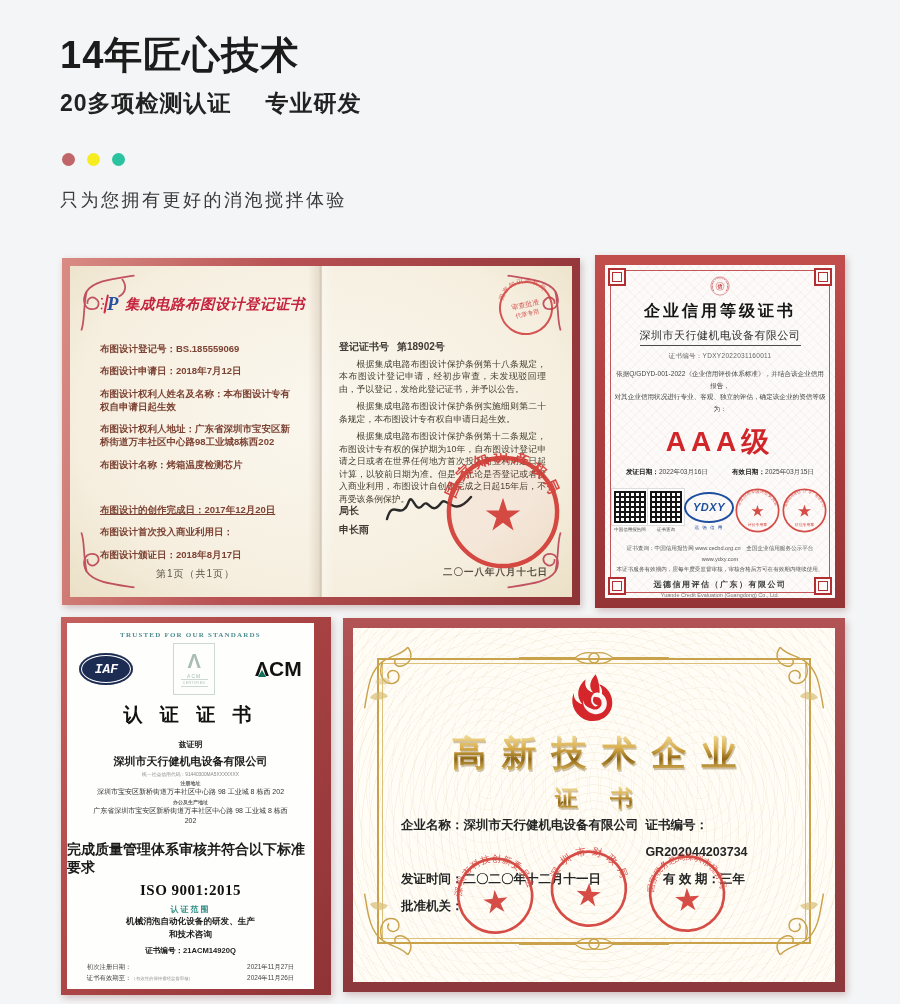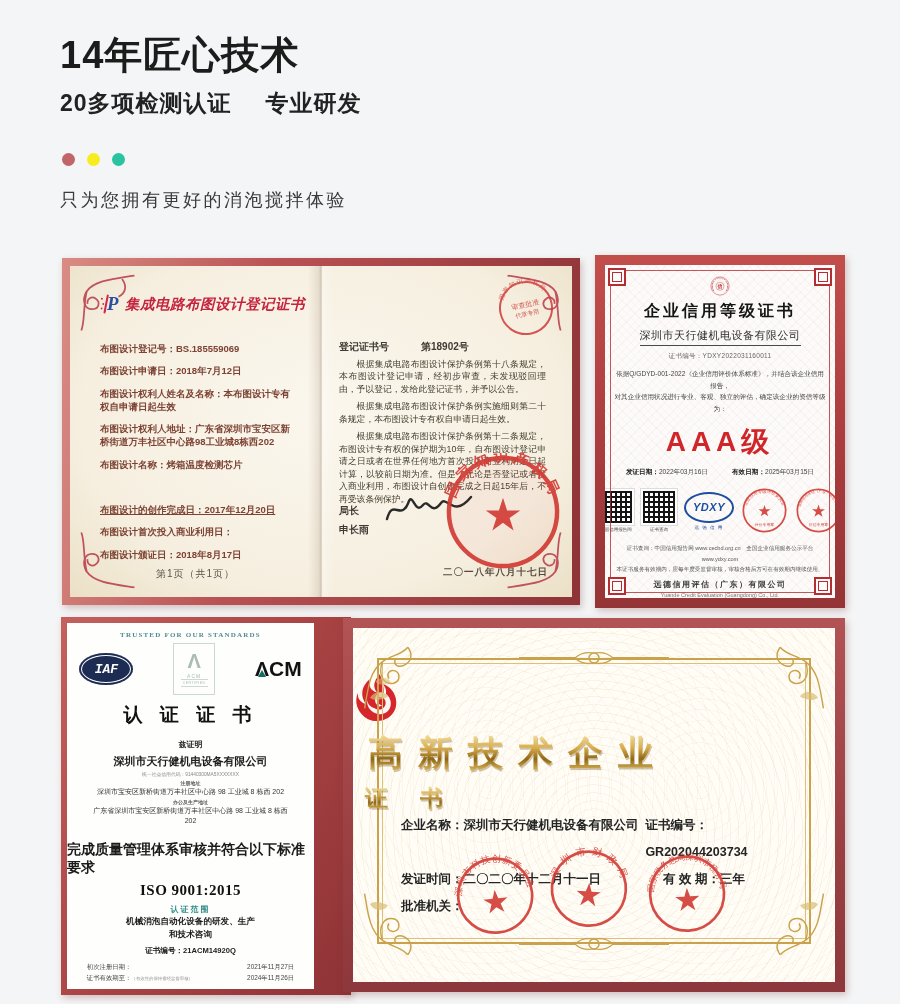"登记证书号" .regno { gap: 32px -> 8px }
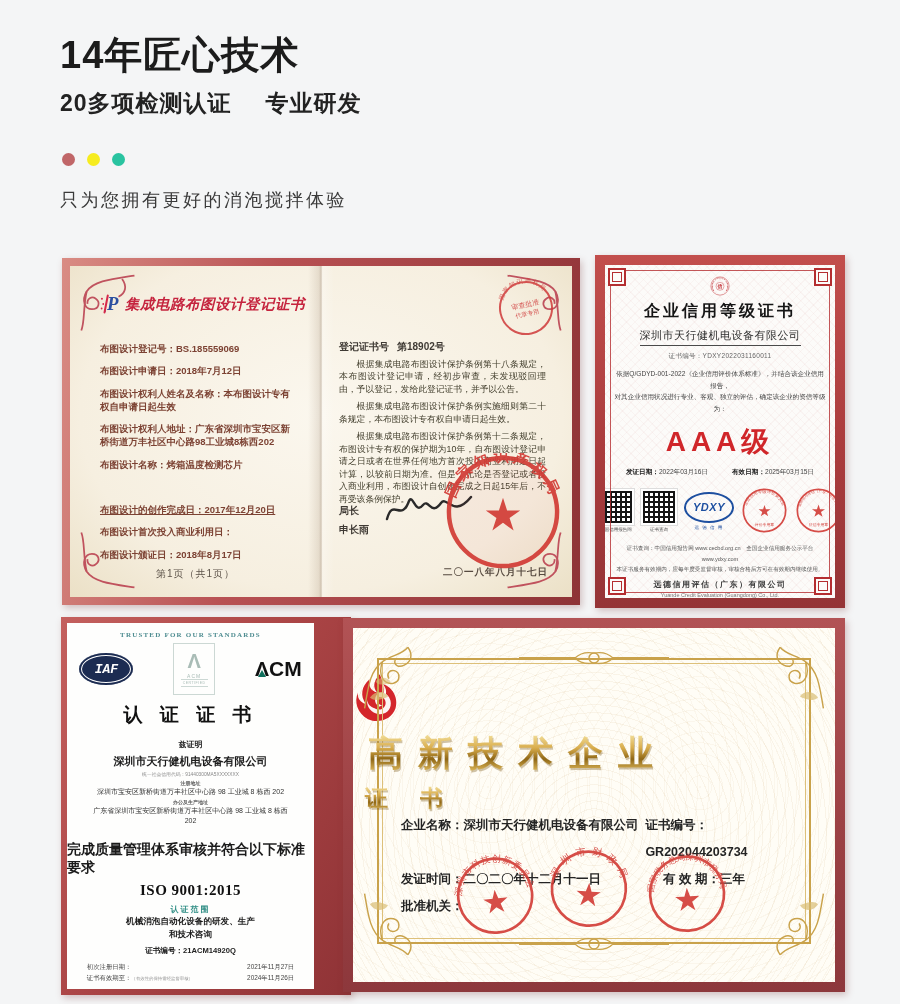"YDXY" .credit-logos { gap: 7px -> none }
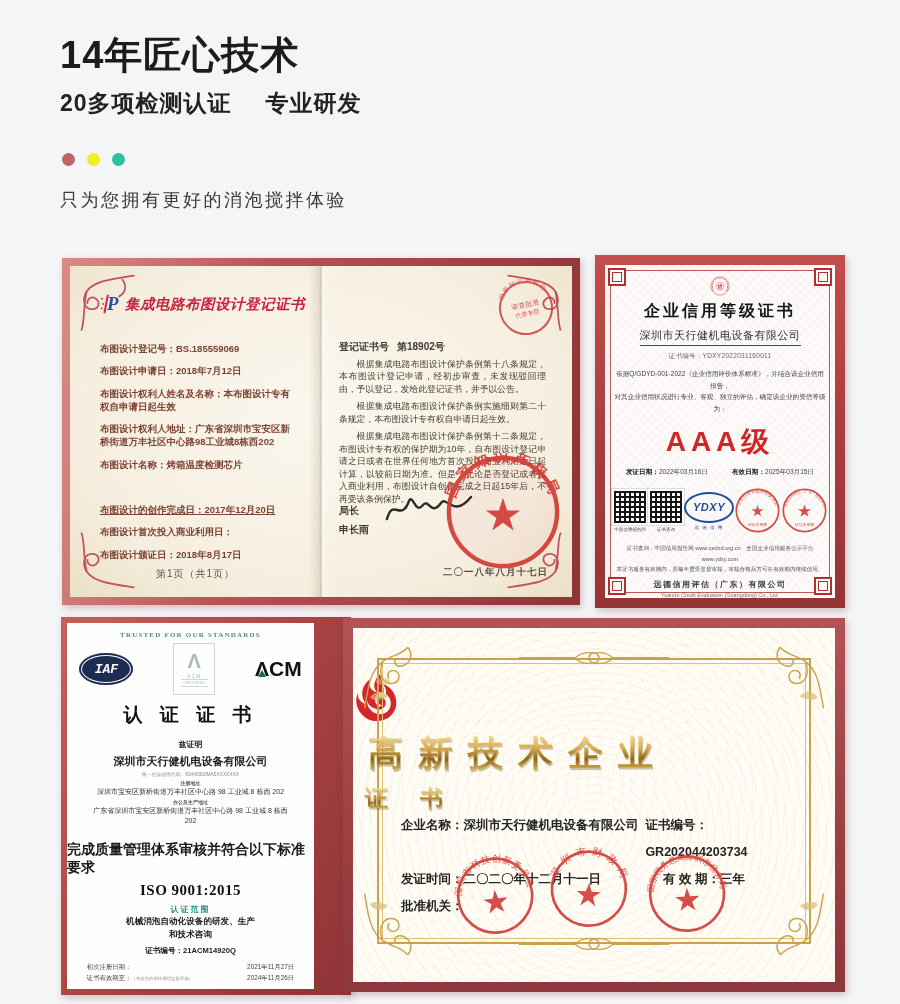"TRUSTED FOR OUR STANDARDS" .cert3 { padding-left: 20px -> none }
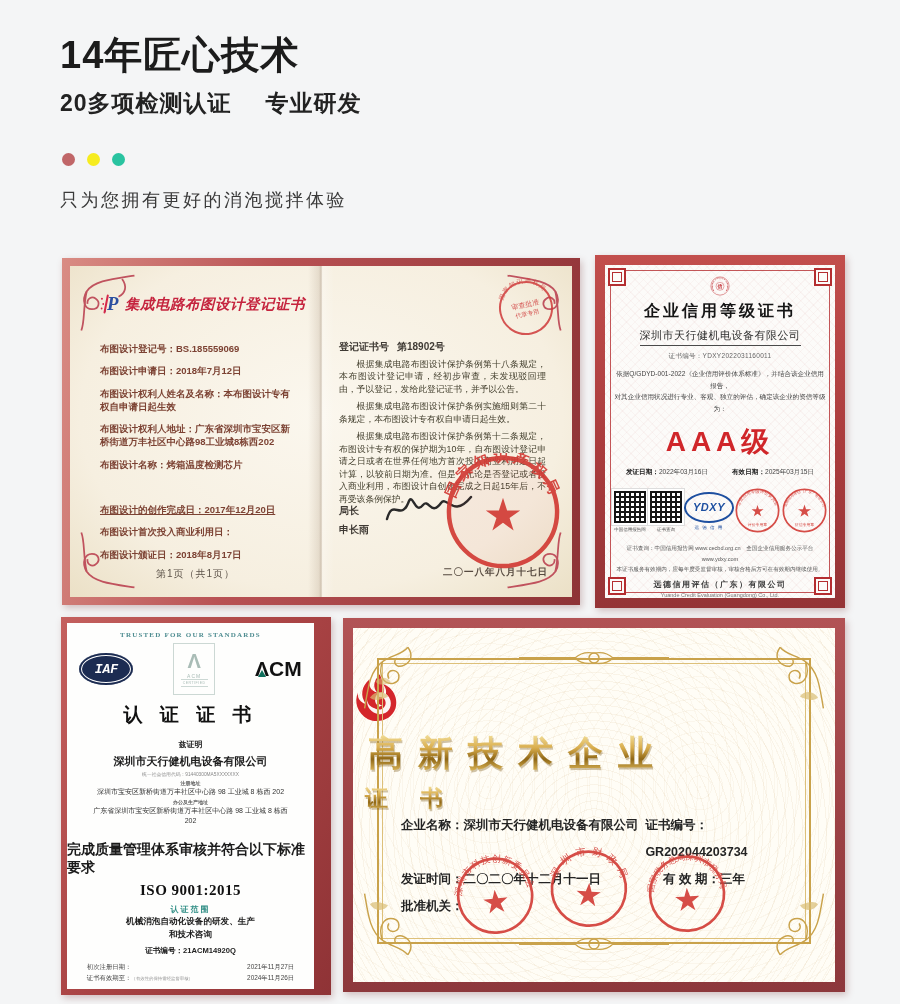"高新技术企业" .cert4 .paper { align-items: flex-start -> center }
